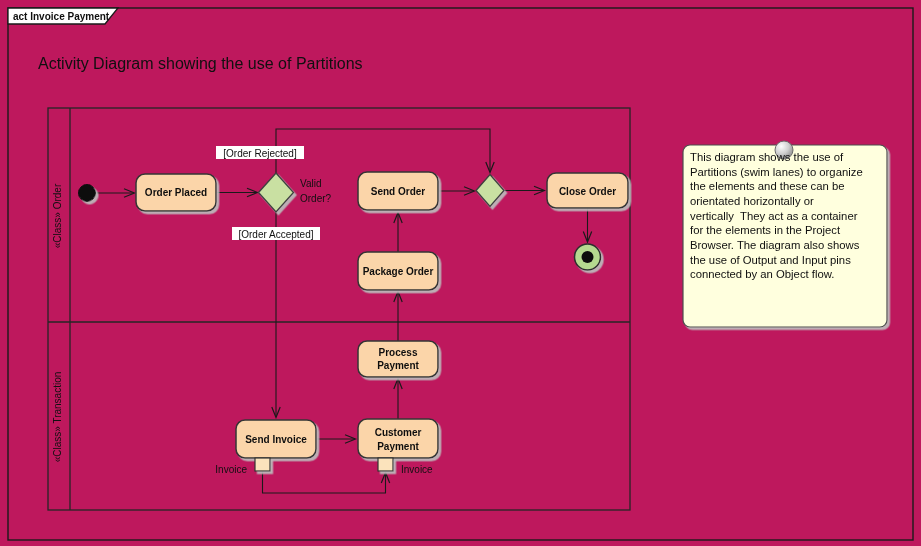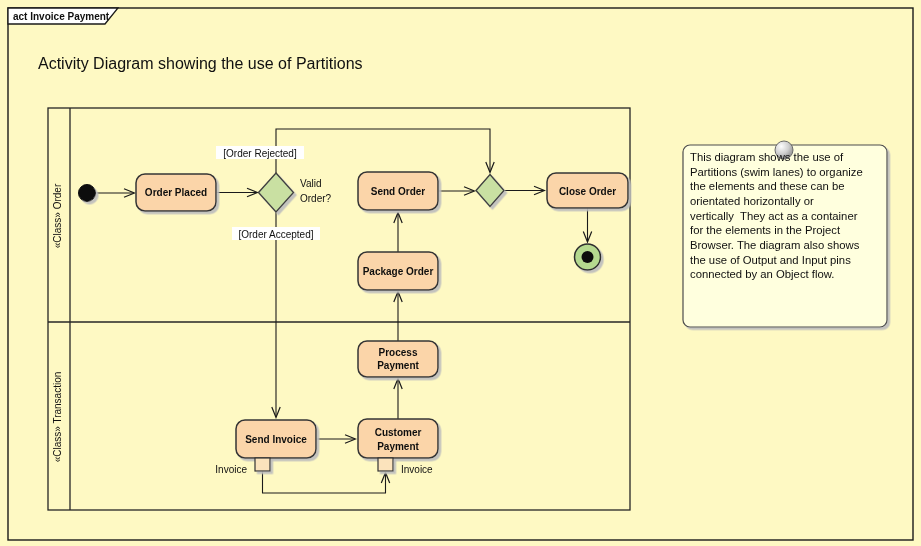"act Invoice Payment" .stage { background: #fef9c3 -> #be185d }
